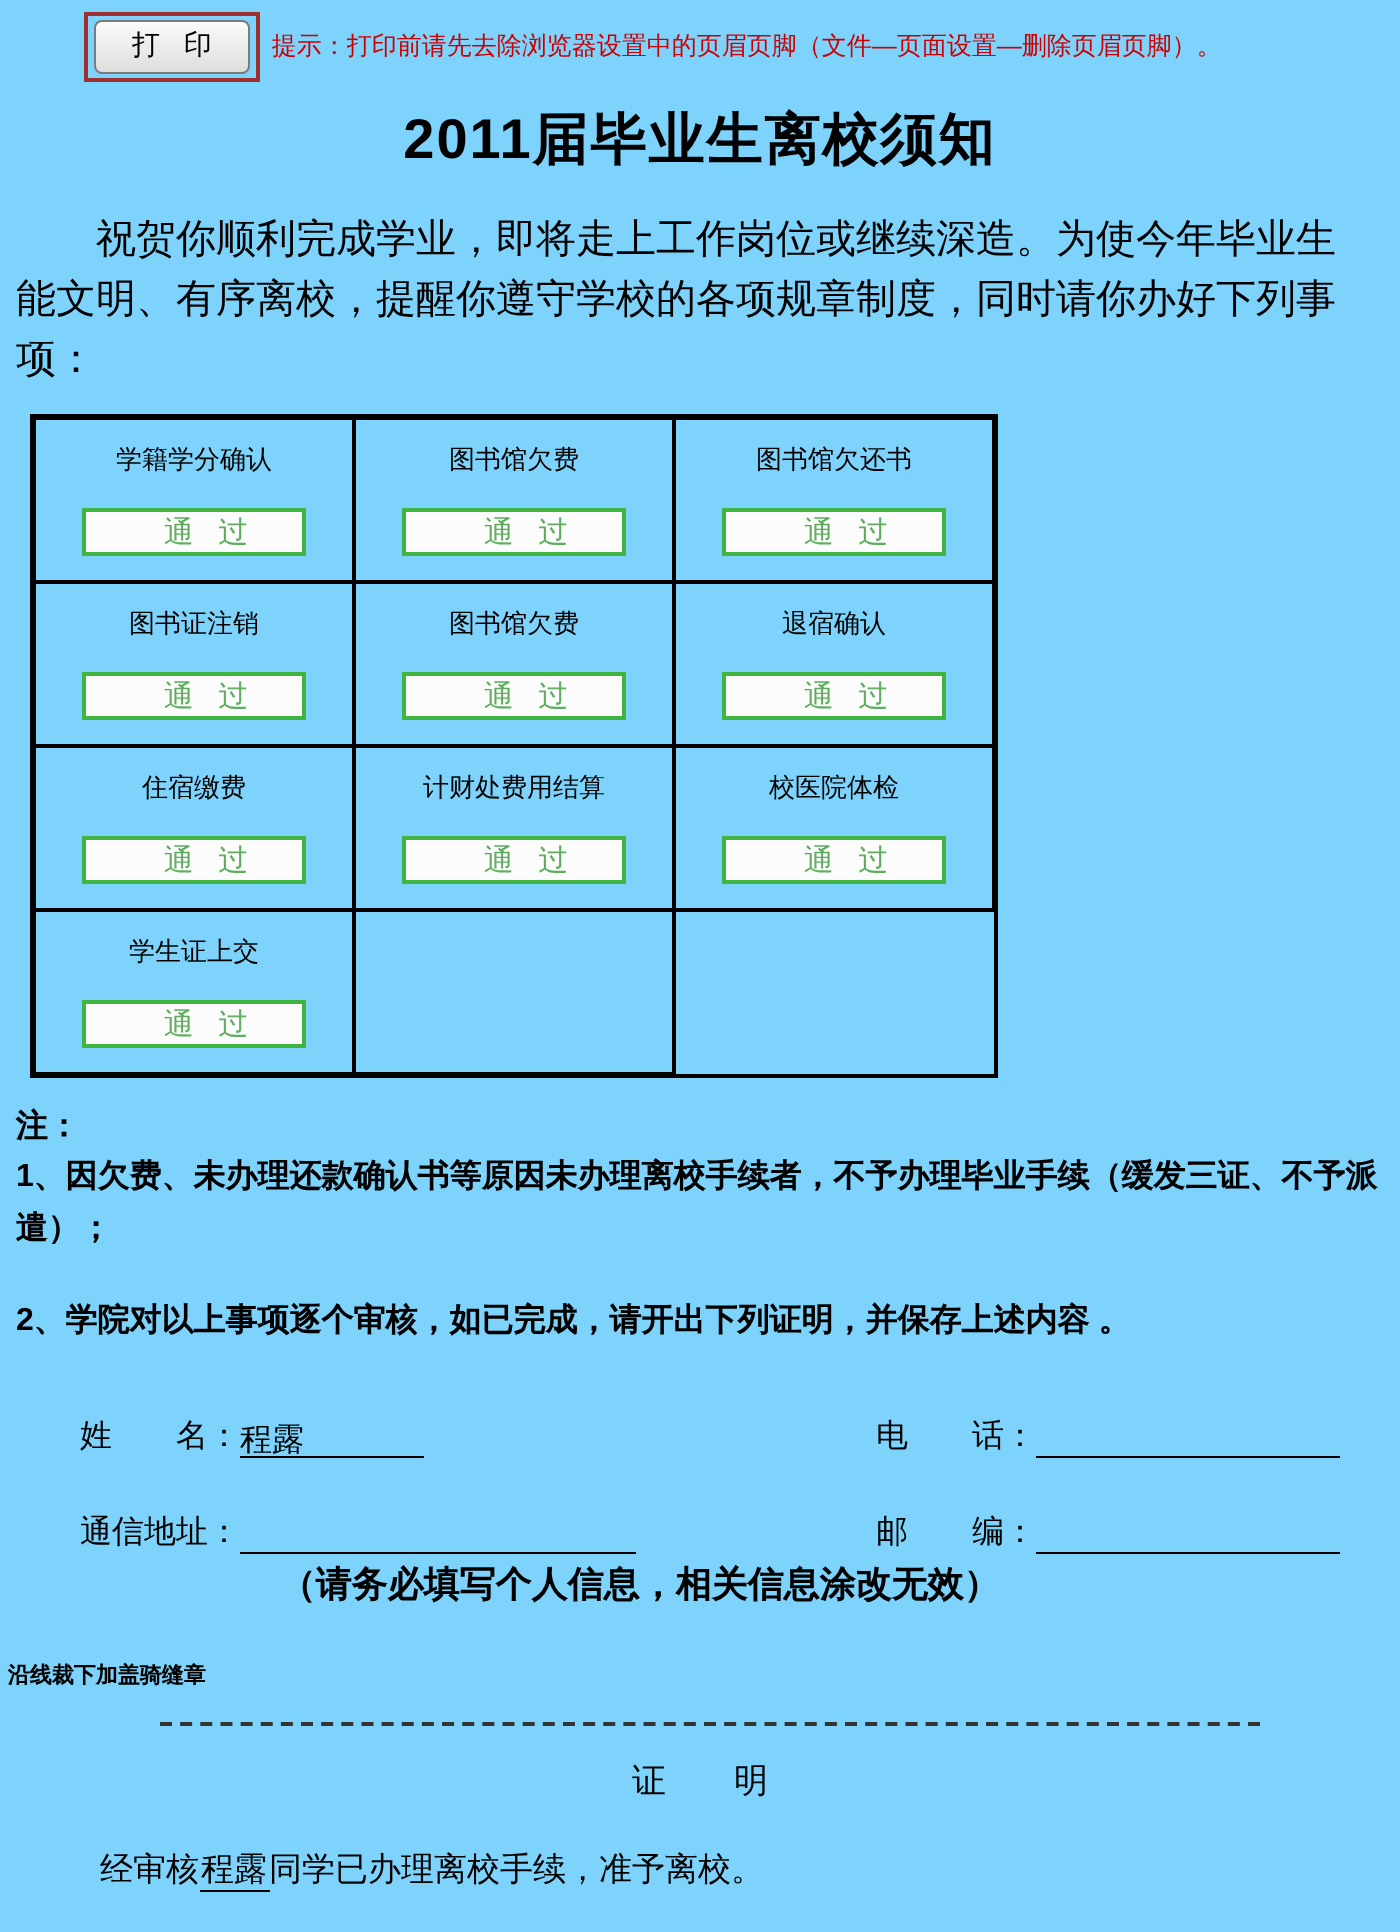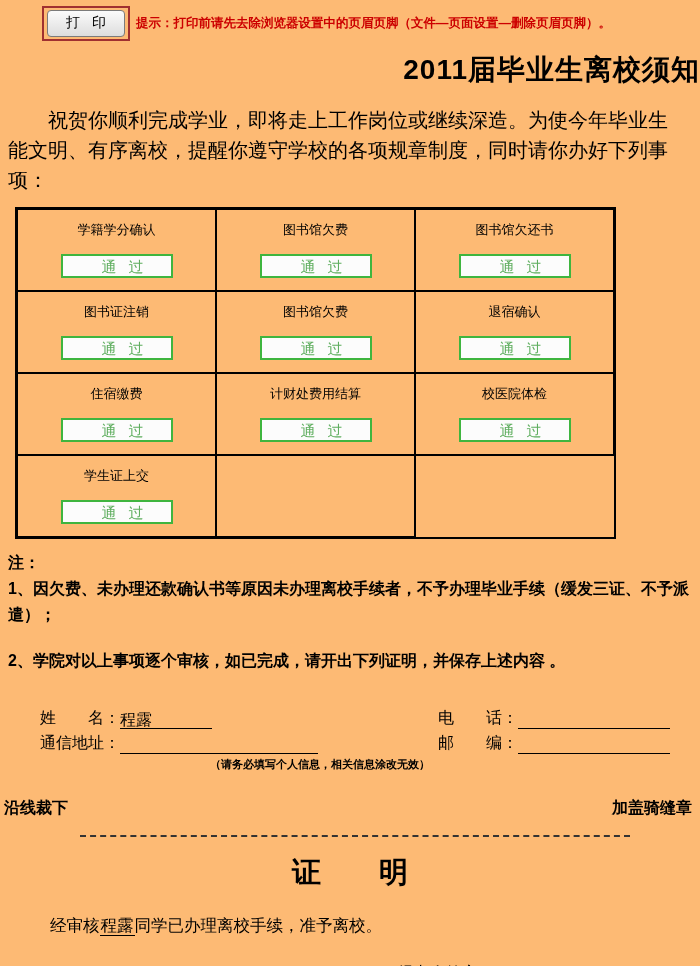"打 印" .page { background: #fdba74 -> #7dd3fc }
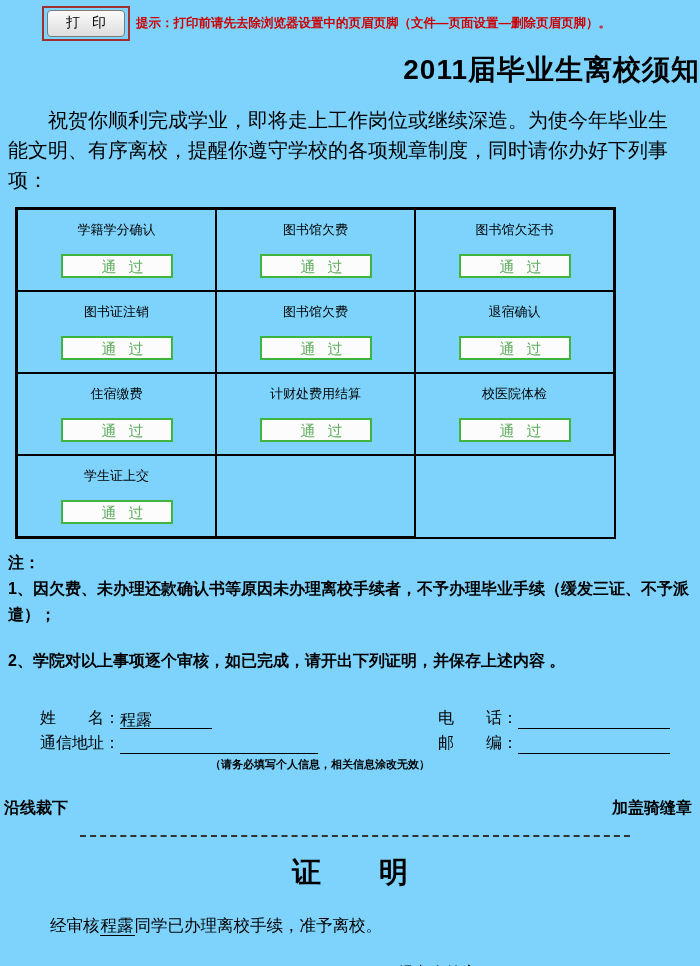"提示：打印前请先去除浏览器设置中的页眉页脚（文件—页面设置—删除页眉页脚）。" .tip { font-weight: bold -> normal }
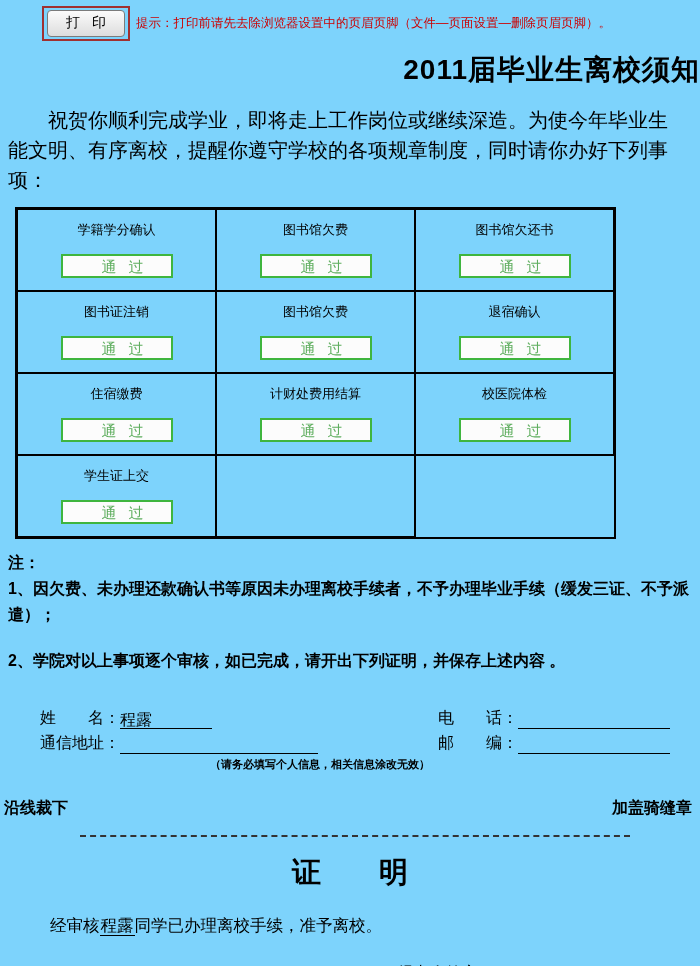"2011届毕业生离校须知" .doc-title { text-align: right -> center }
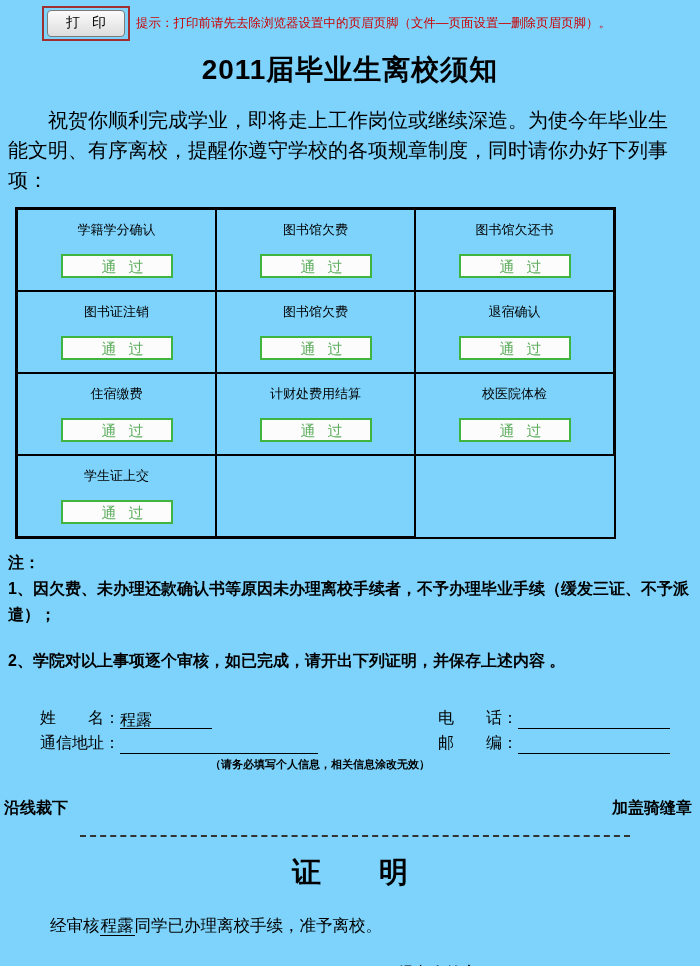"学籍学分确认" .checklist { width: 601px -> 484px }
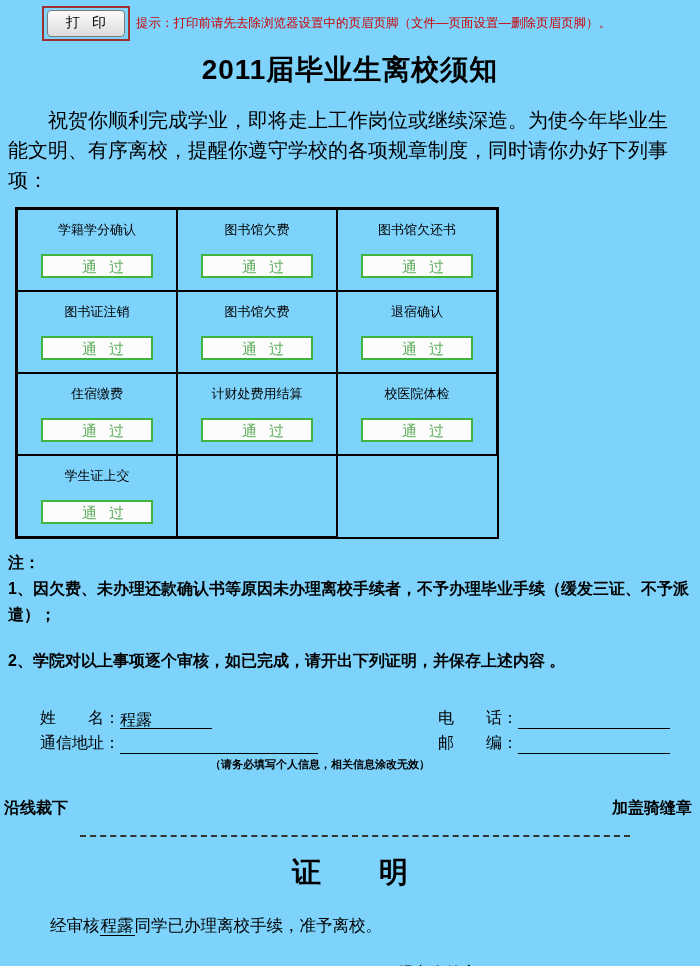"通信地址：" .form-row + .form-row { margin-top: 4px -> 27px }
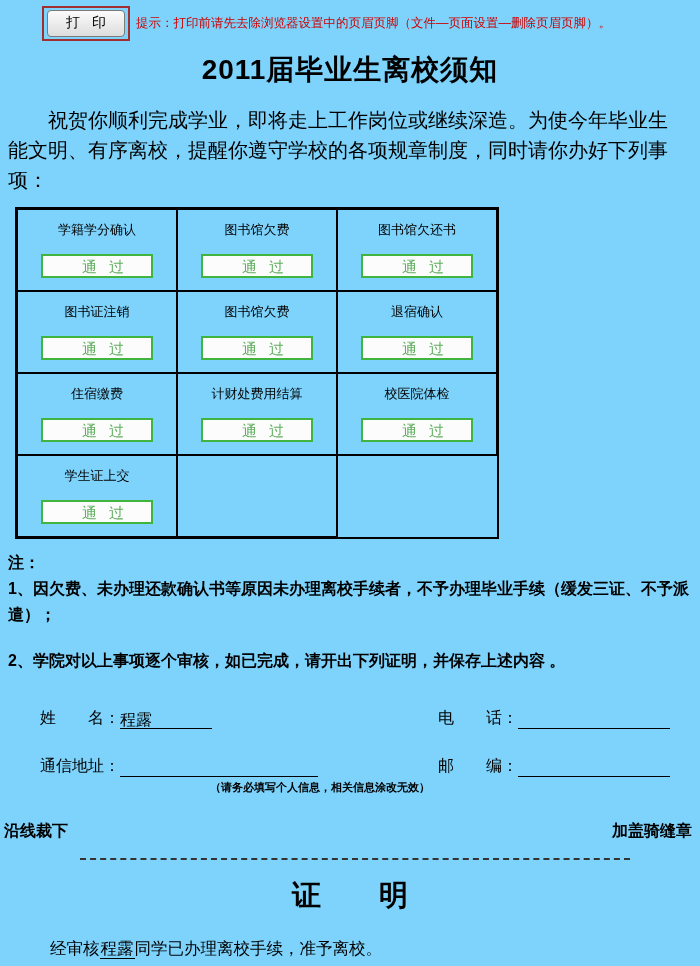"（请务必填写个人信息，相关信息涂改无效）" .fill-note { font-size: 11px -> 18px }
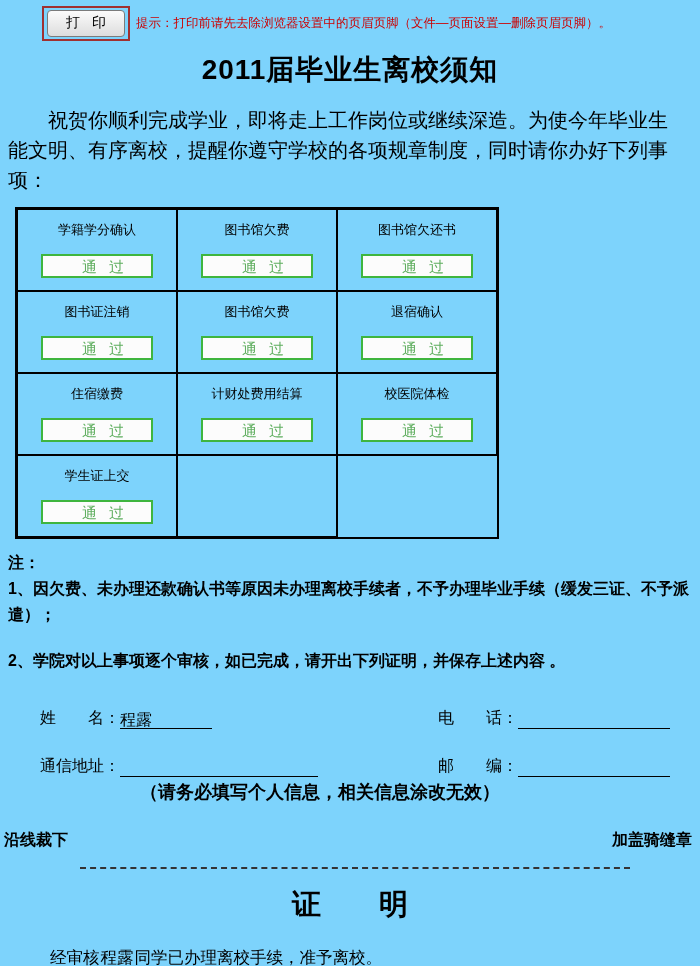"沿线裁下" .cut-row { font-size: 16px -> 11px; justify-content: space-between -> none }
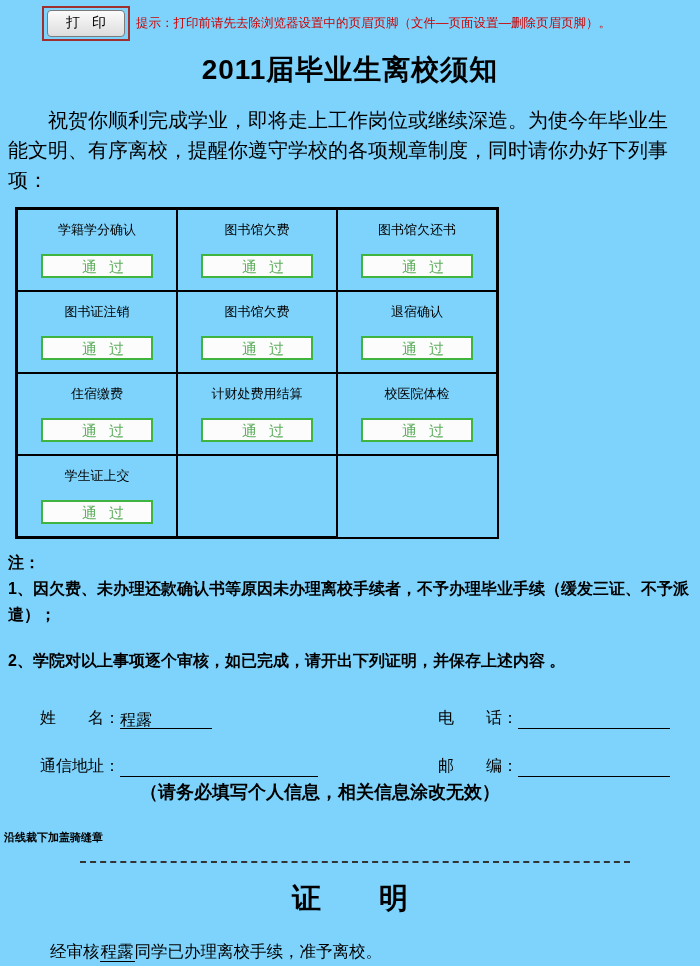"证 明" .cert-title { font-size: 29px -> 17px; font-weight: bold -> normal }
